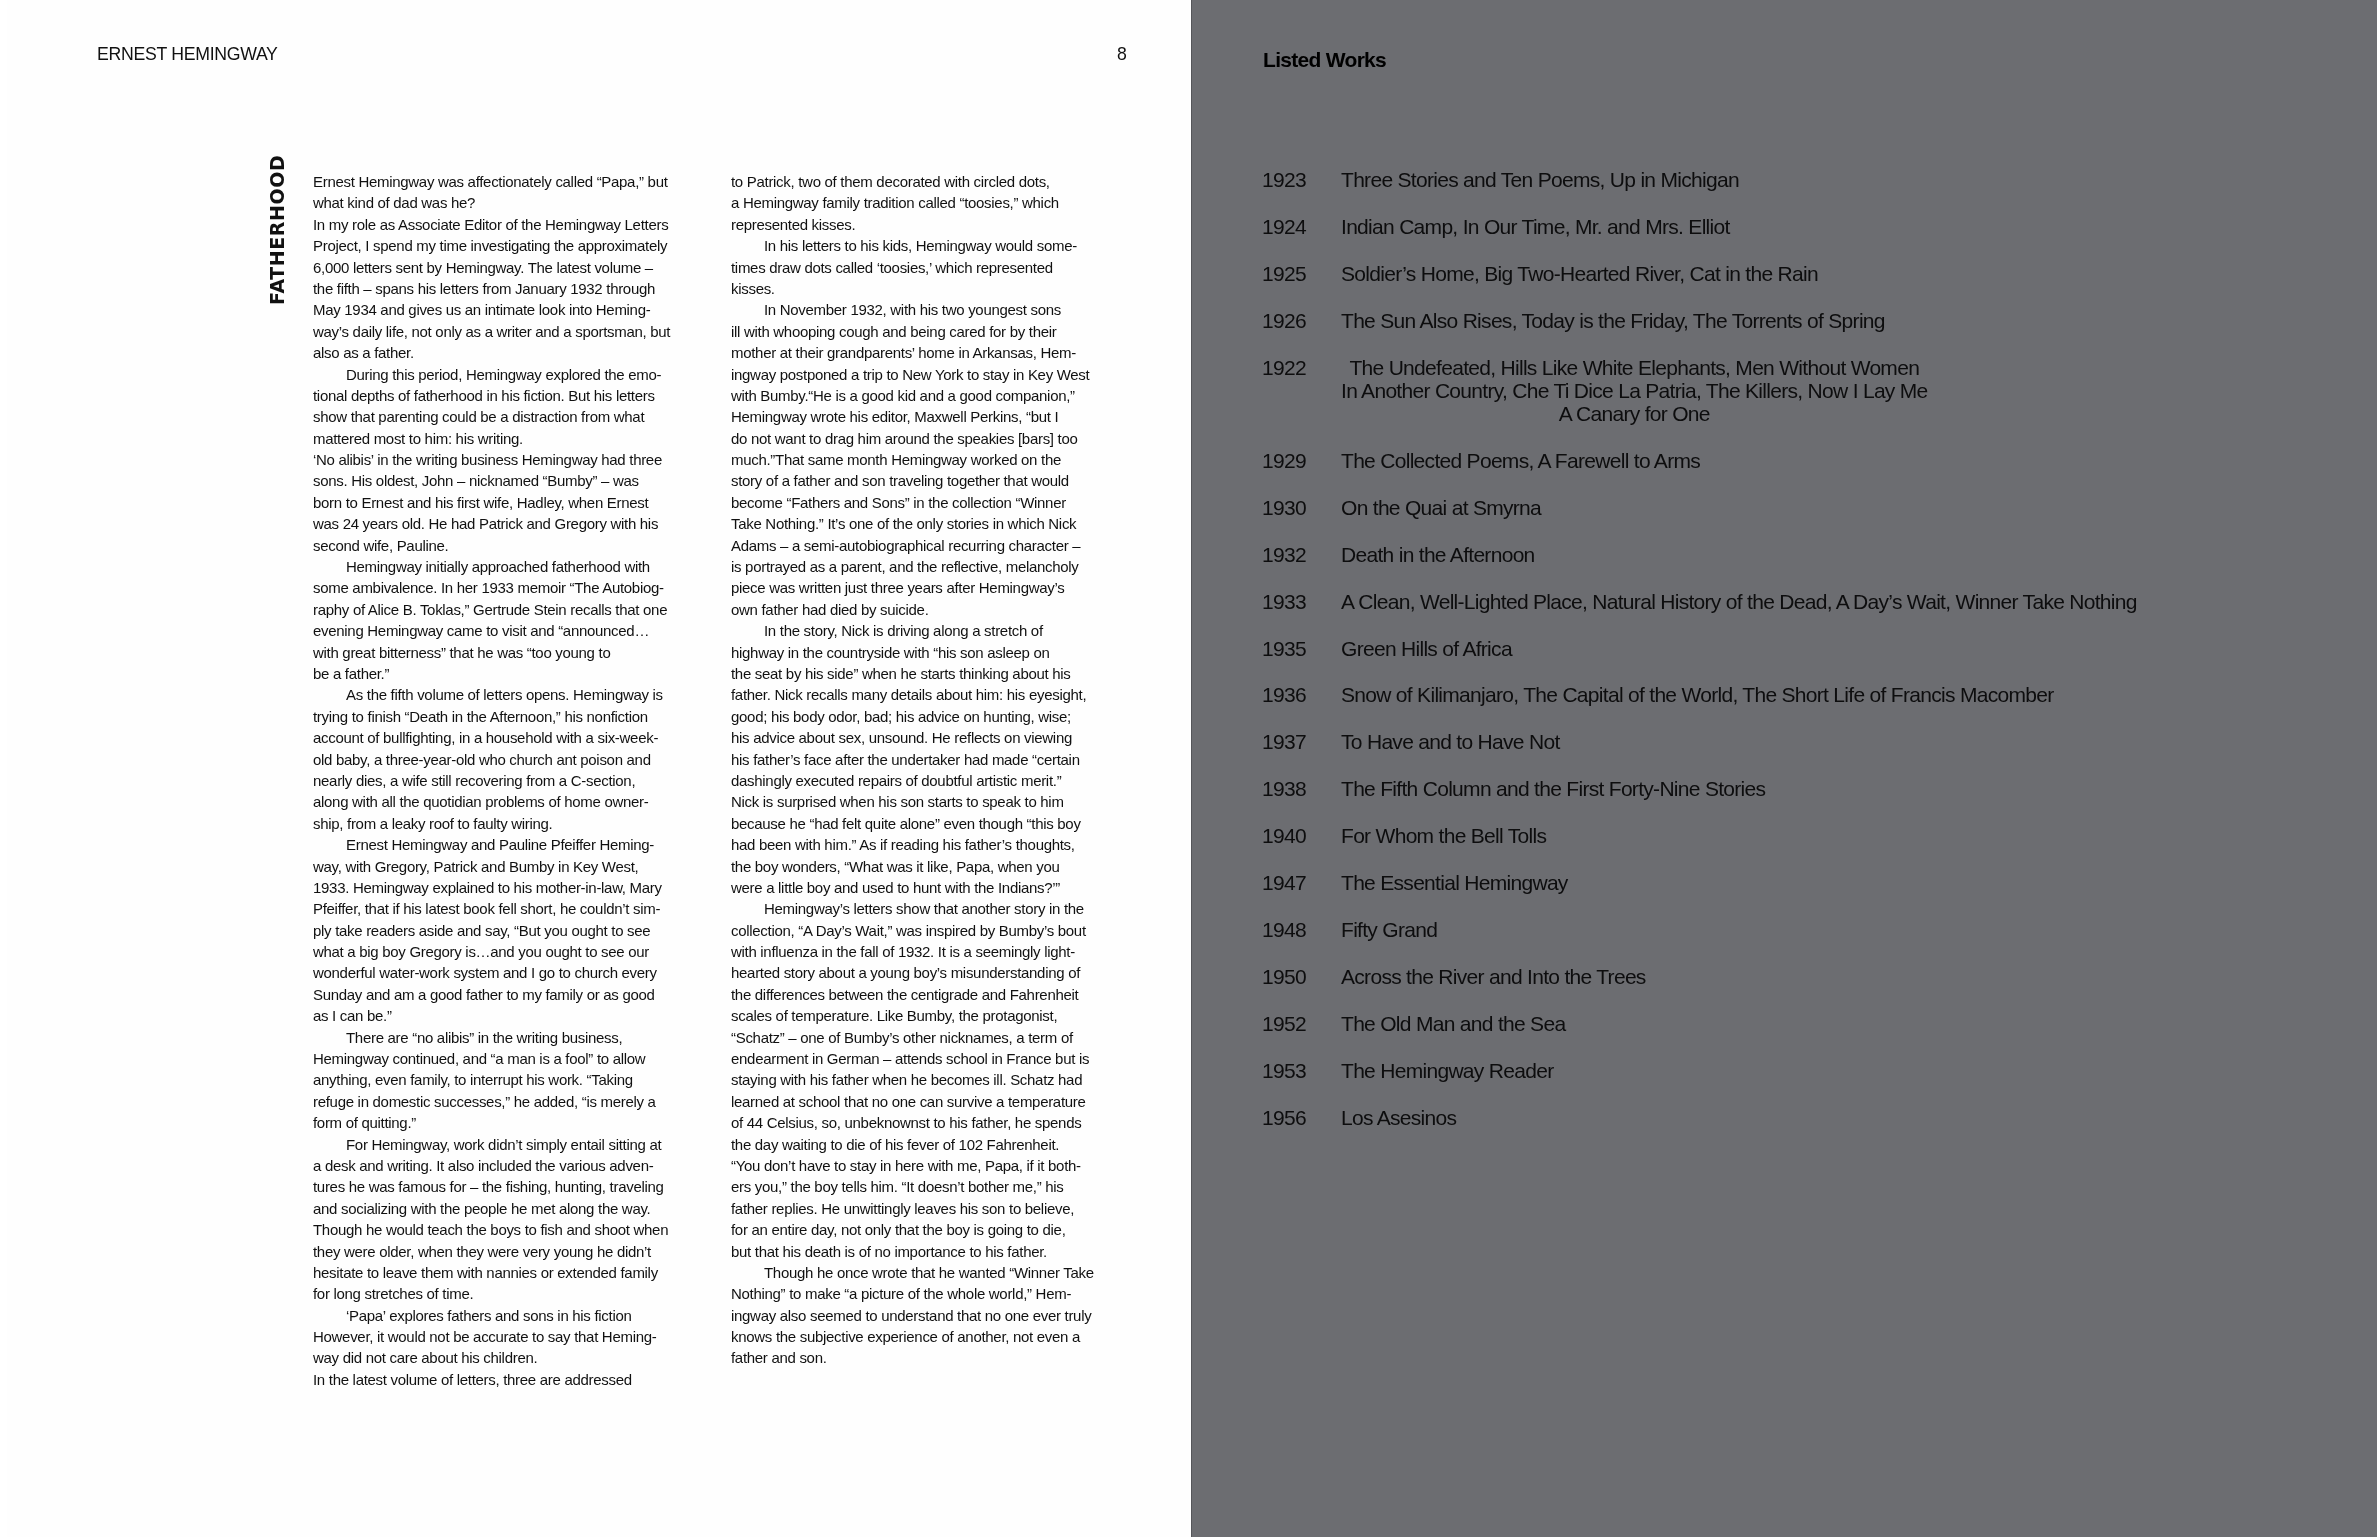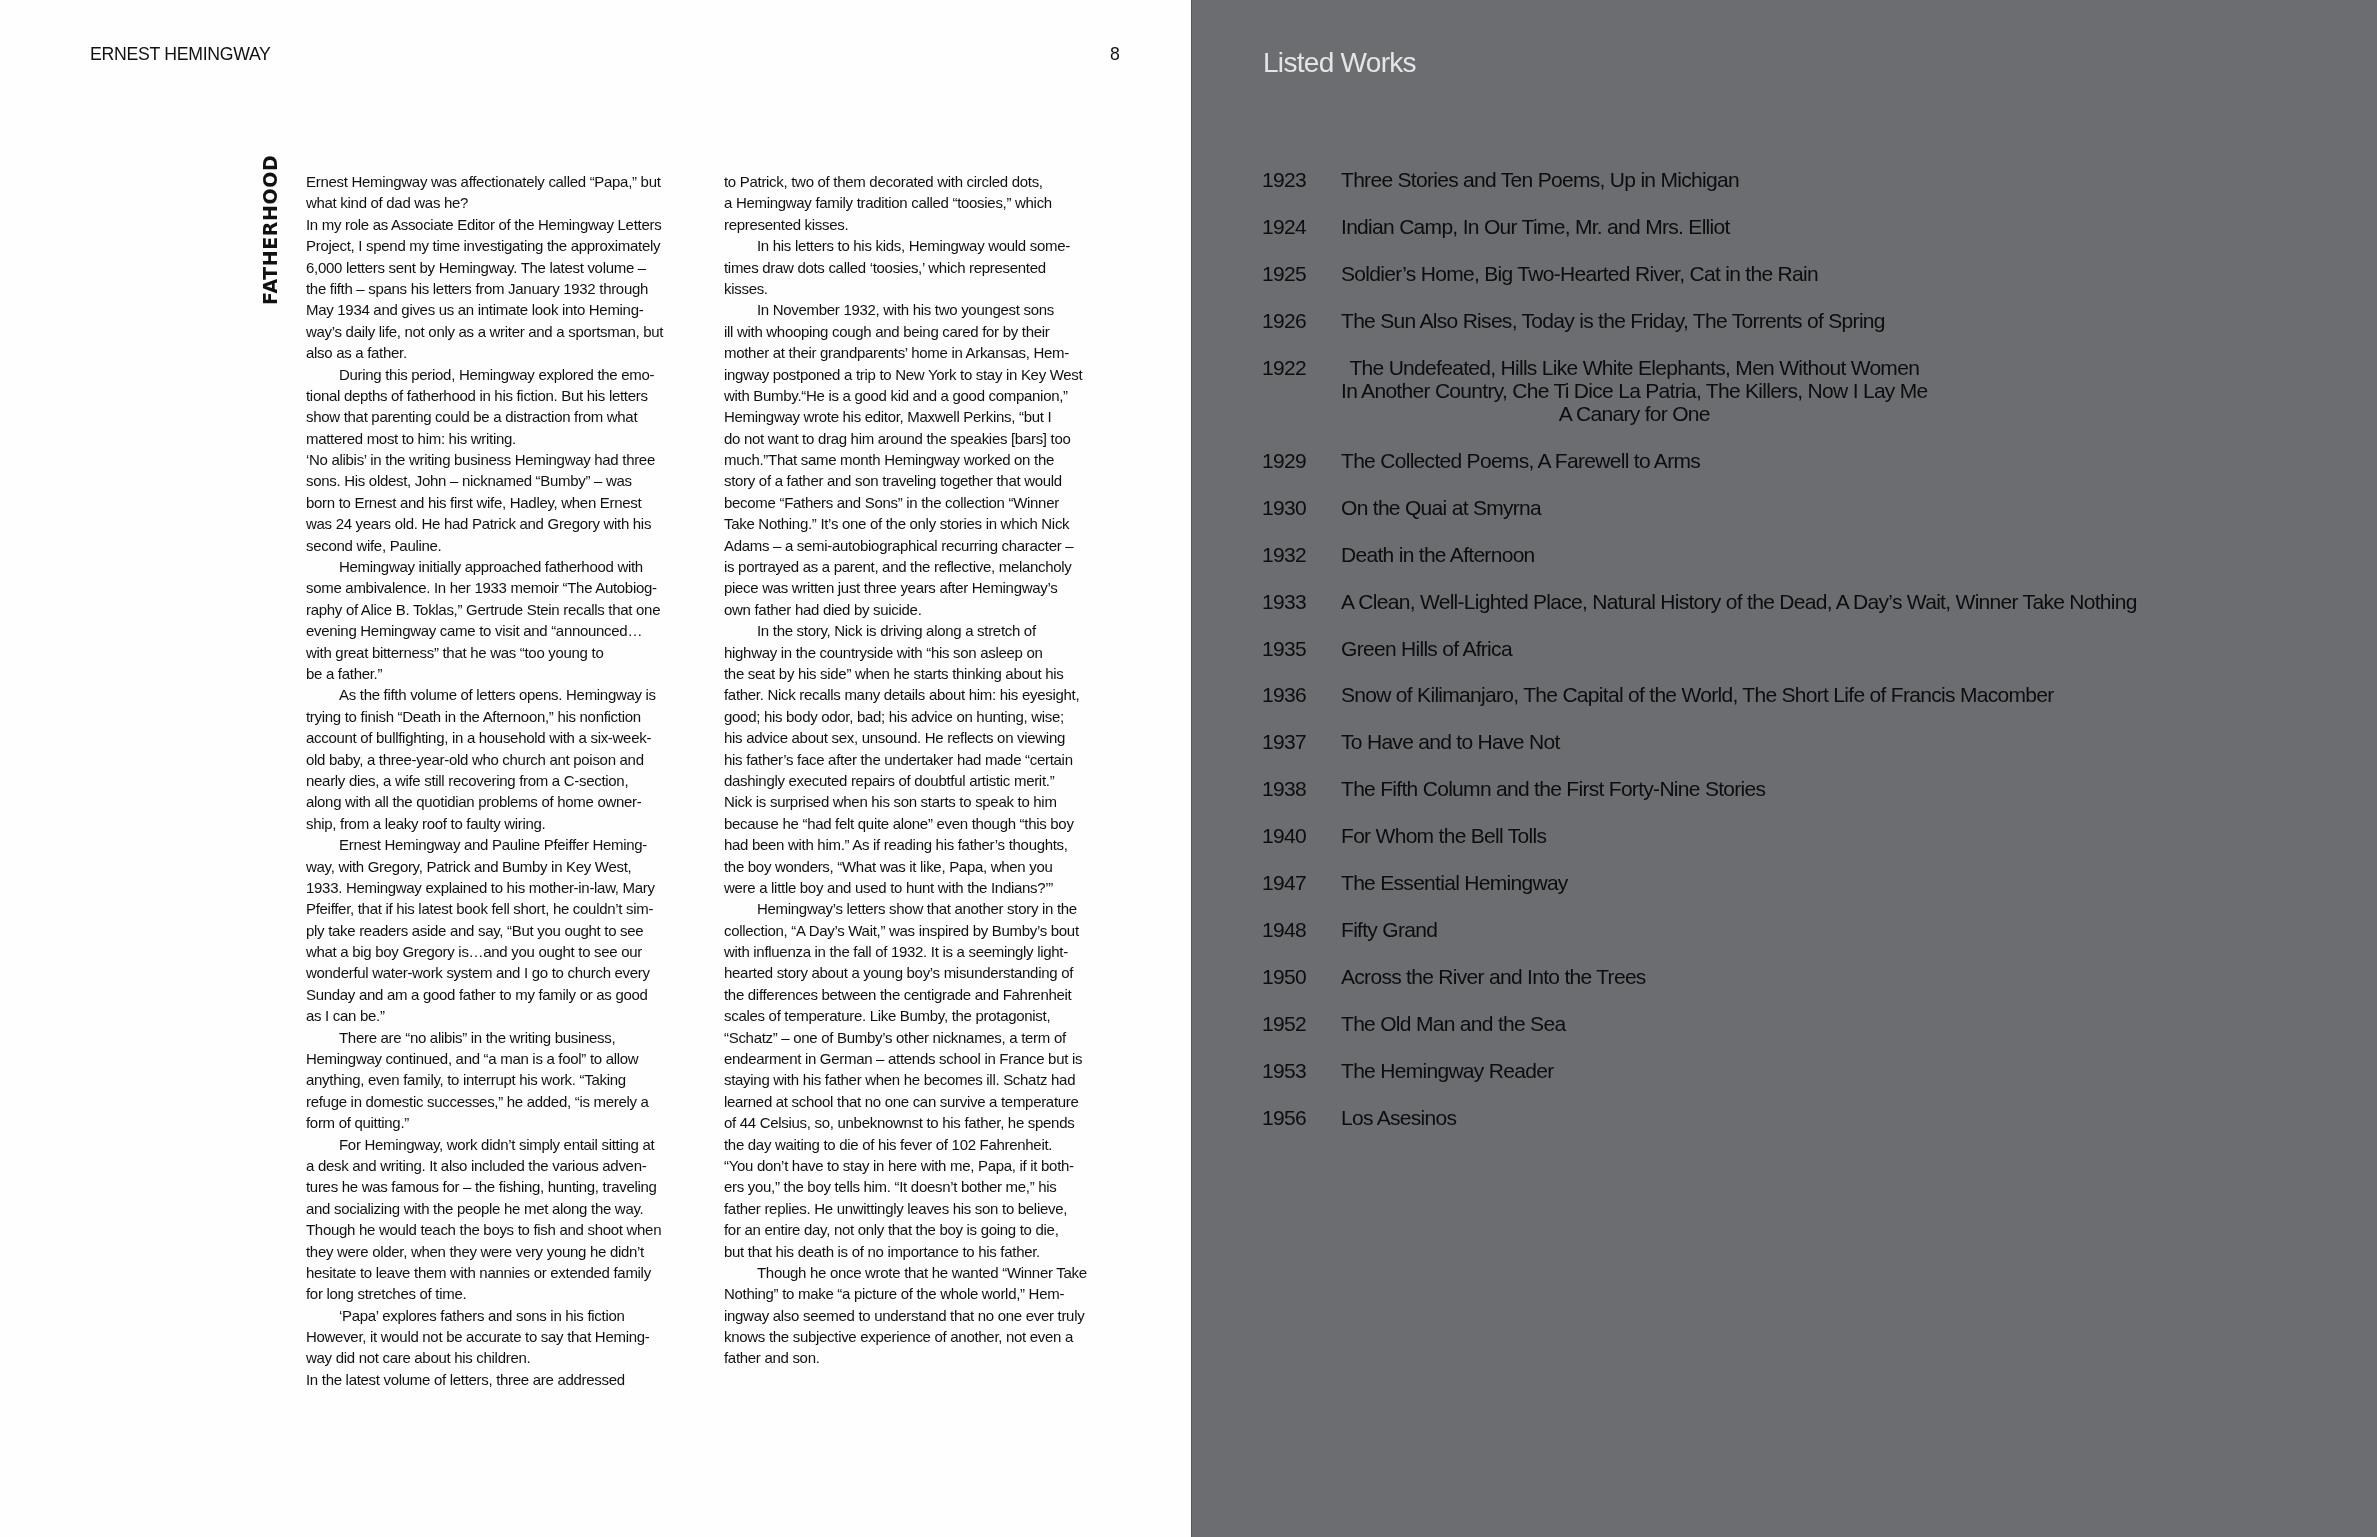"ERNEST HEMINGWAY" .left-page { left: 0 -> 7px }
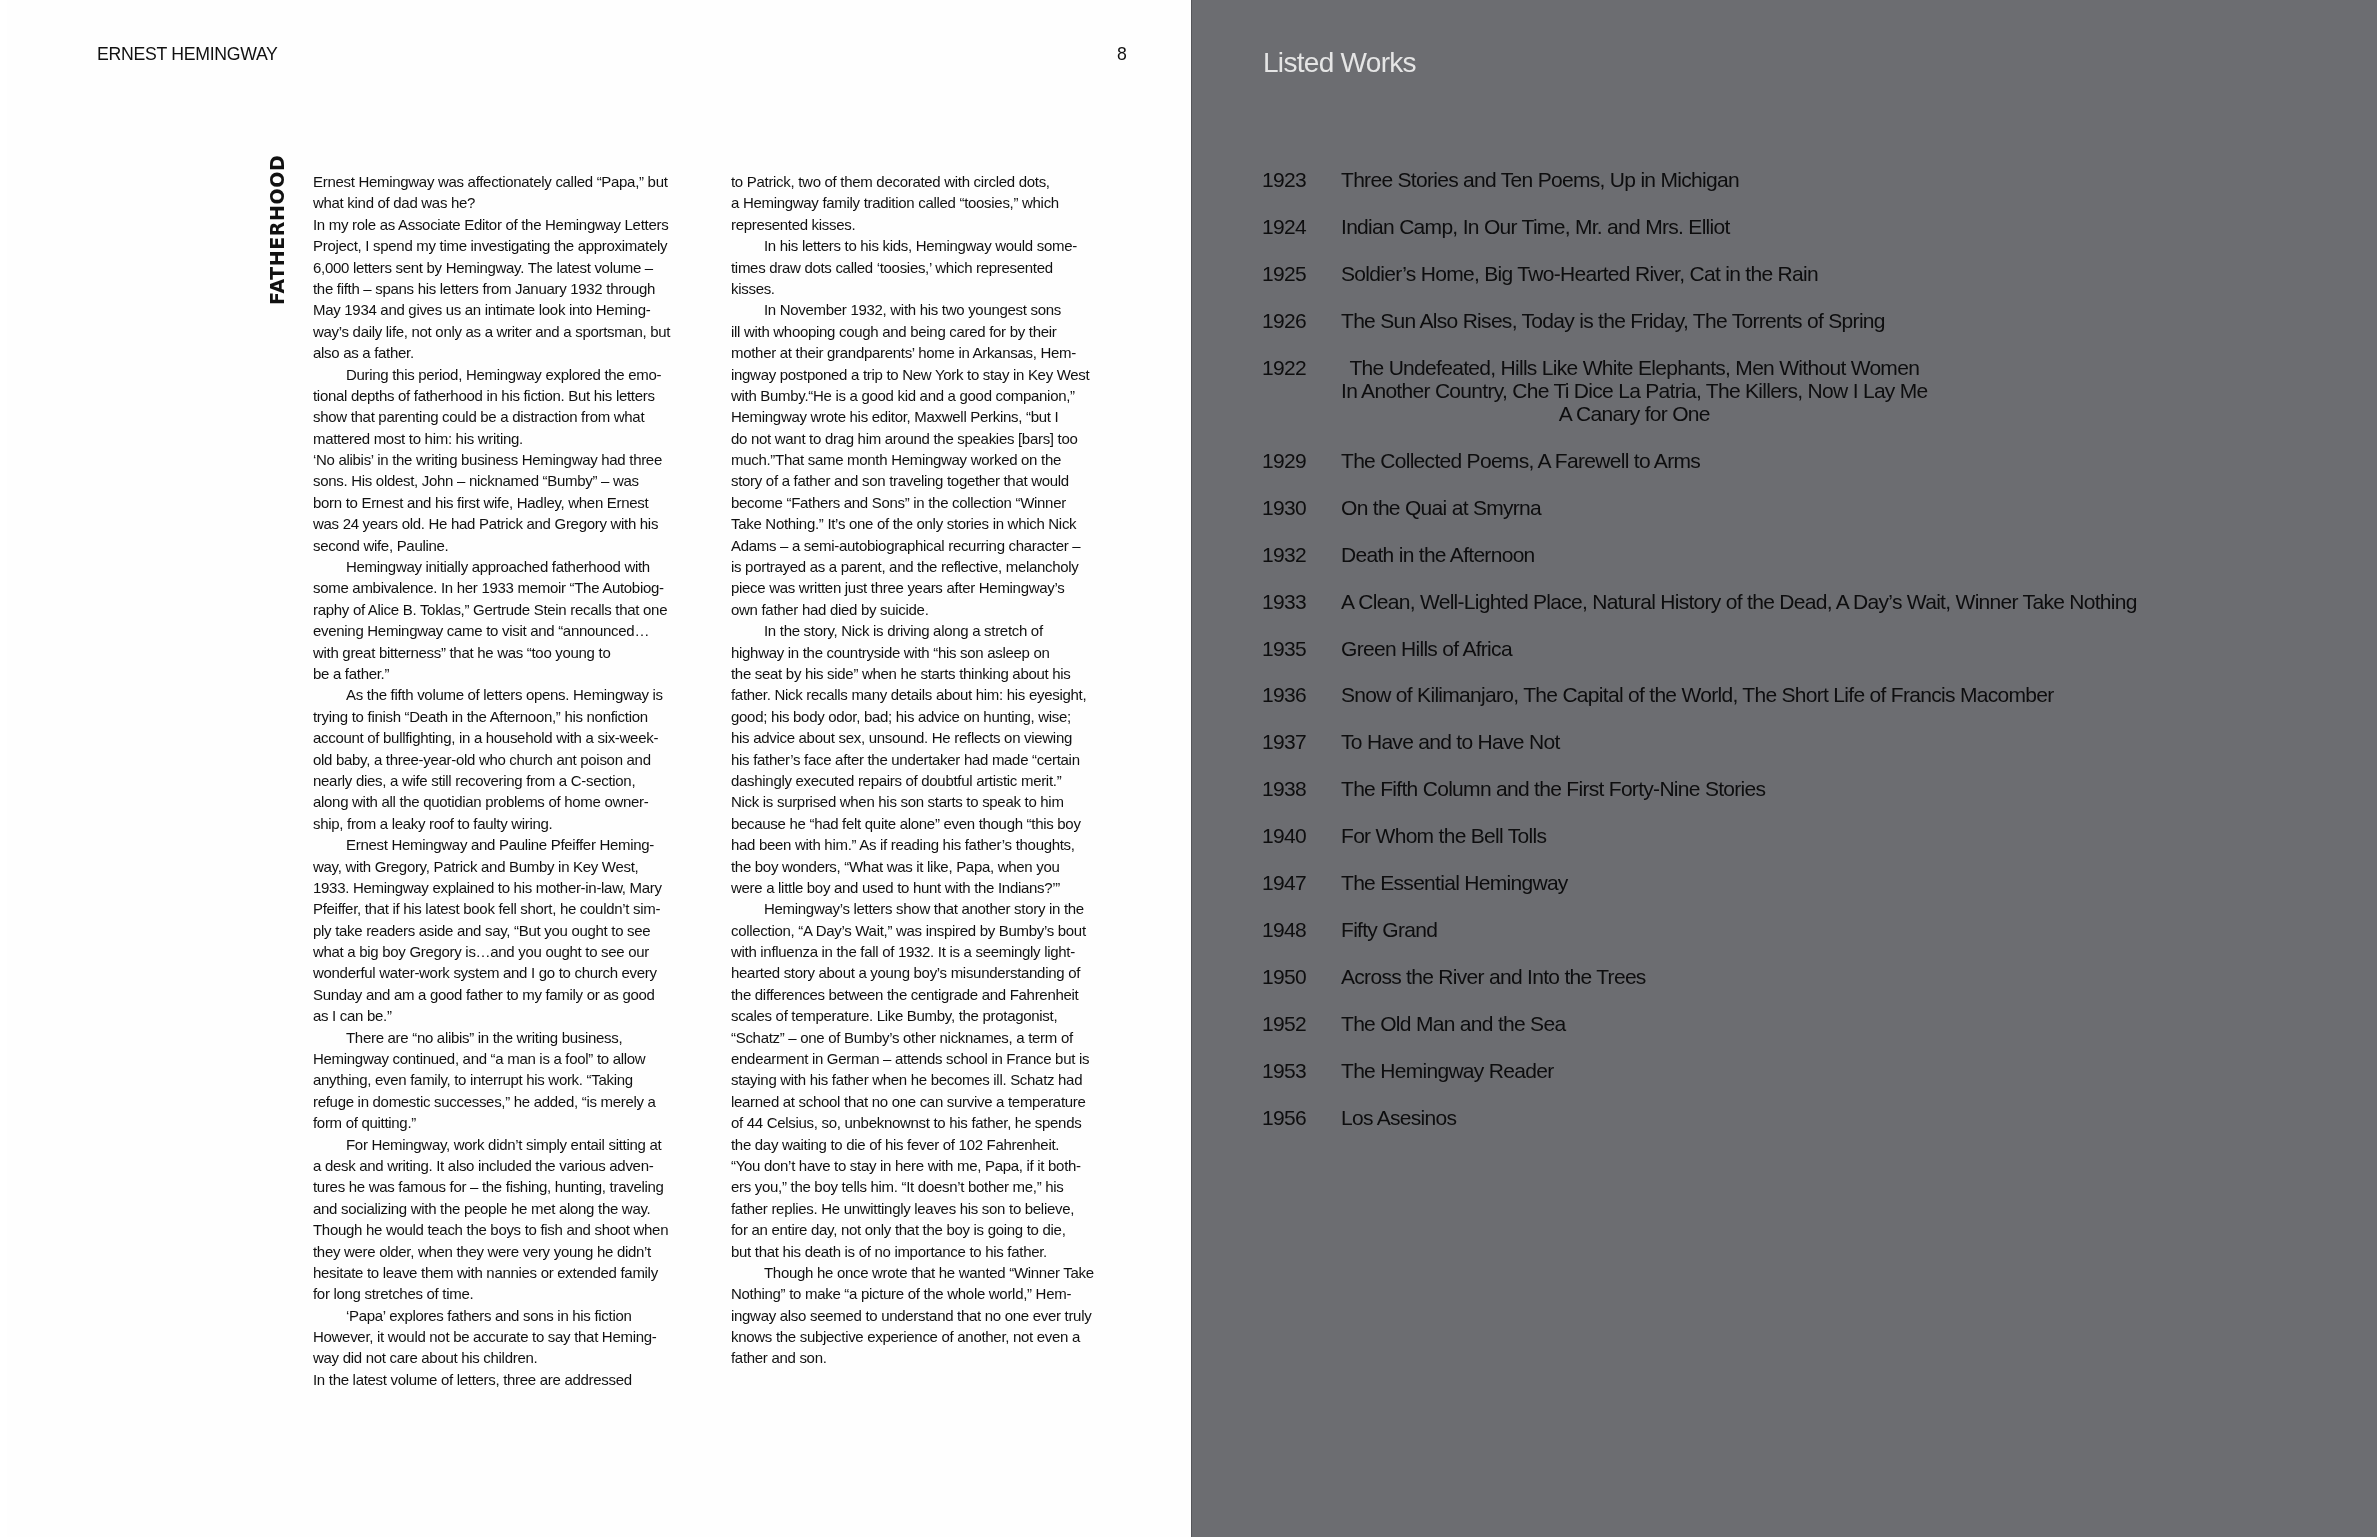"Listed Works" .works-title { color: #e5e5e5 -> #000000; font-size: 28px -> 21px; font-weight: normal -> bold }
